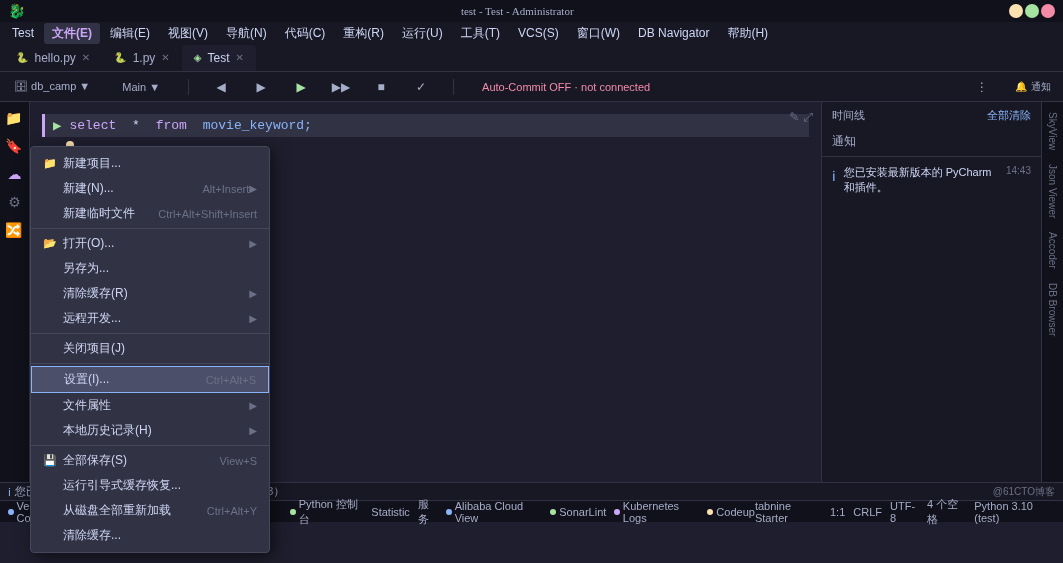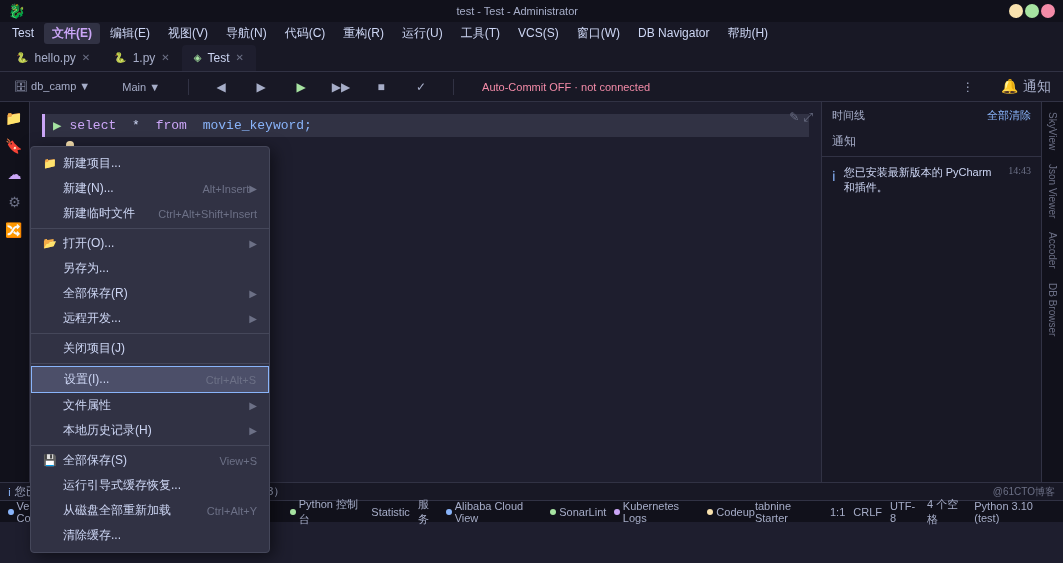"test - Test - Administrator" #title-bar .title-center { font-family: none -> Liberation Serif, serif }
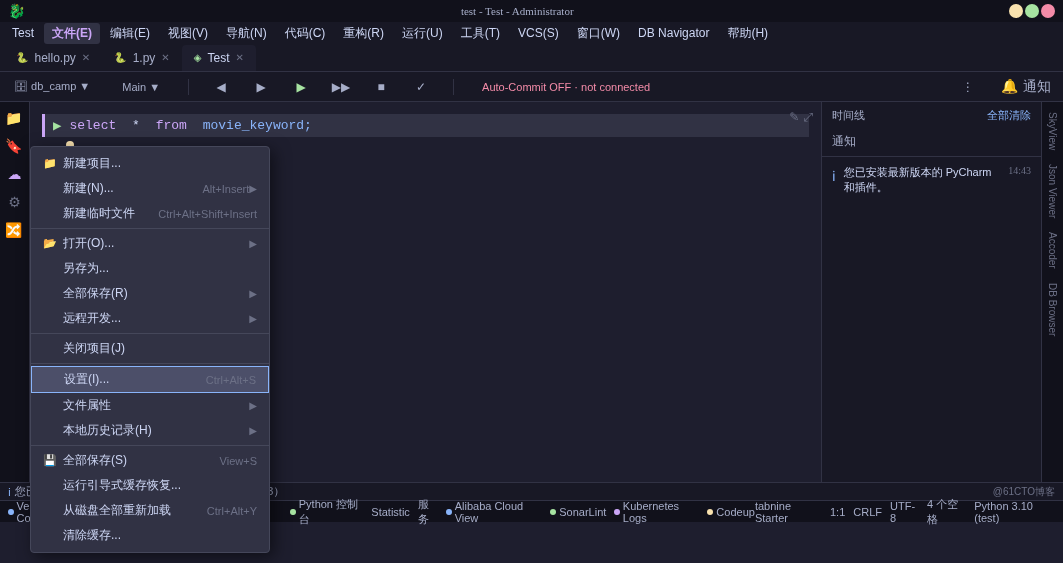"🔔 通知" div { font-size: 14px -> 10px }
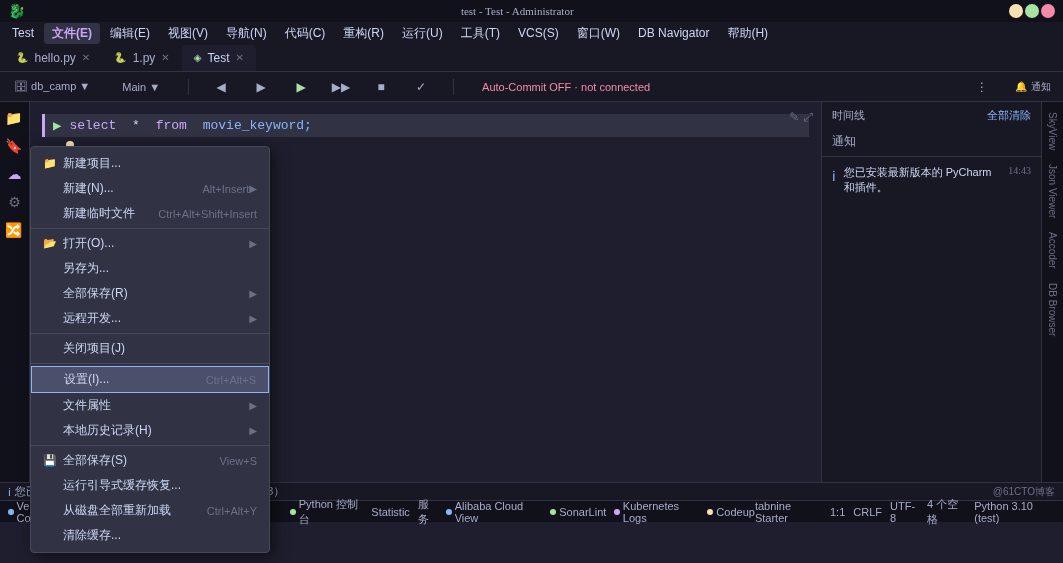"14:43" .notif-time { font-family: Liberation Serif, serif -> none }
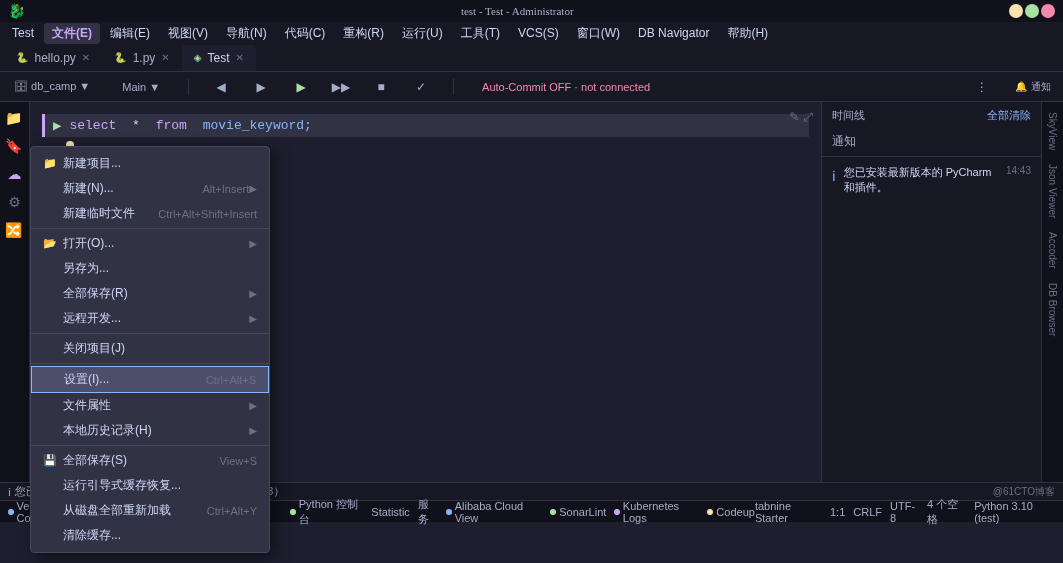"全部保存(R)" span.label { text: 全部保 -> 清除缓 }
